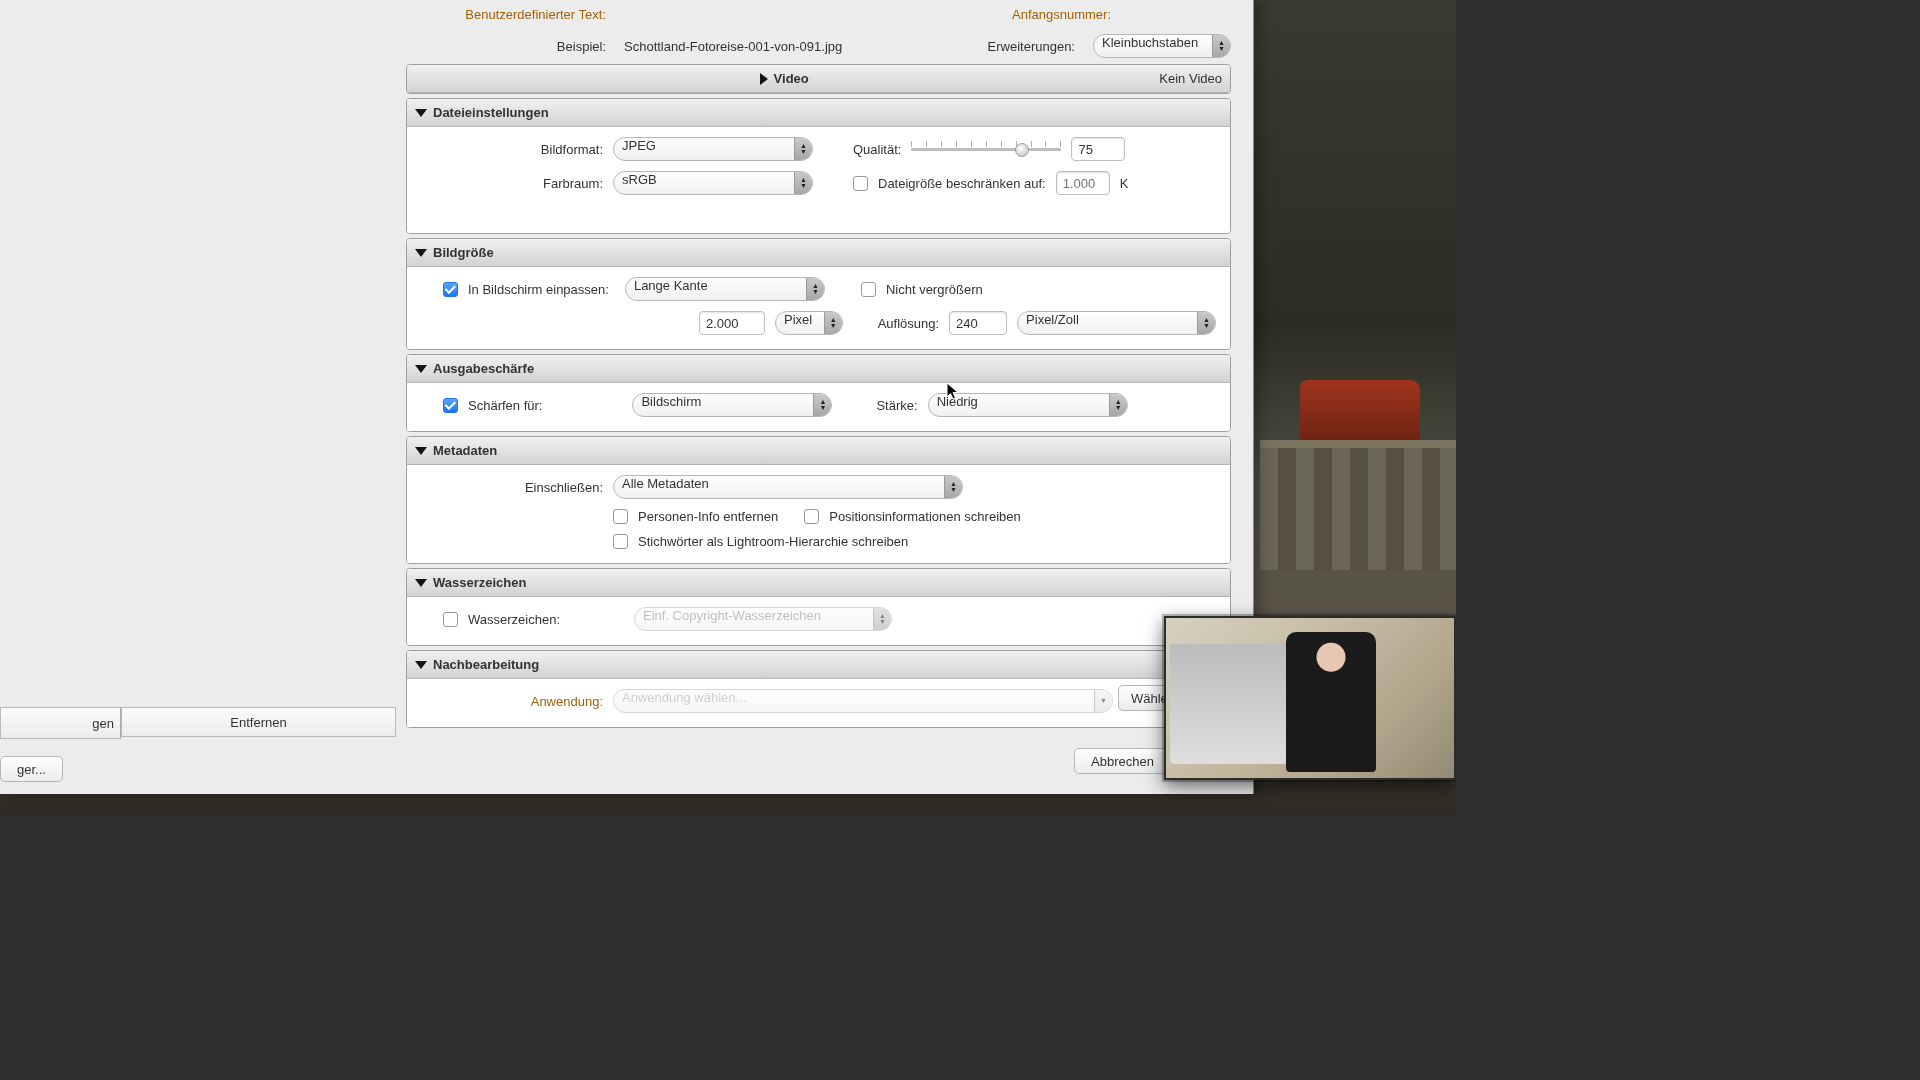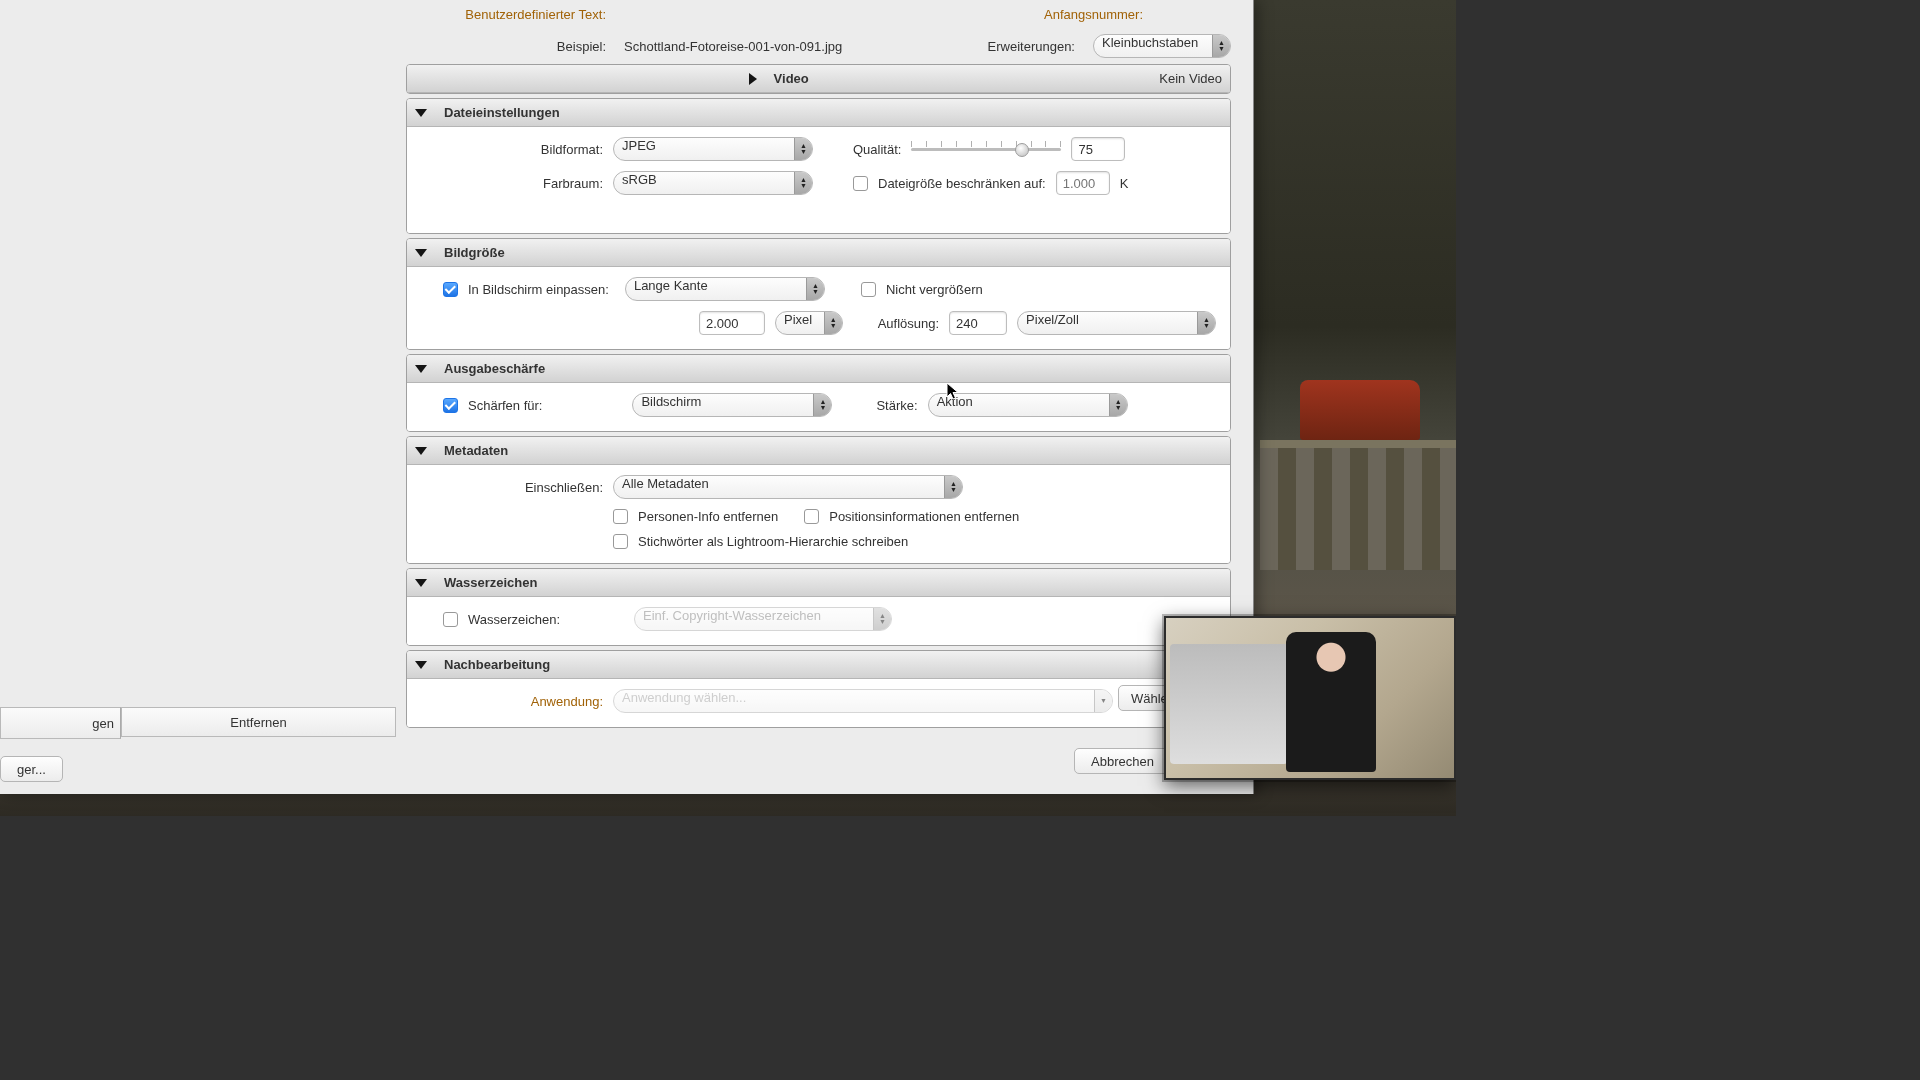"Anfangsnummer:" span.lbl { margin-right: 88px -> 120px }
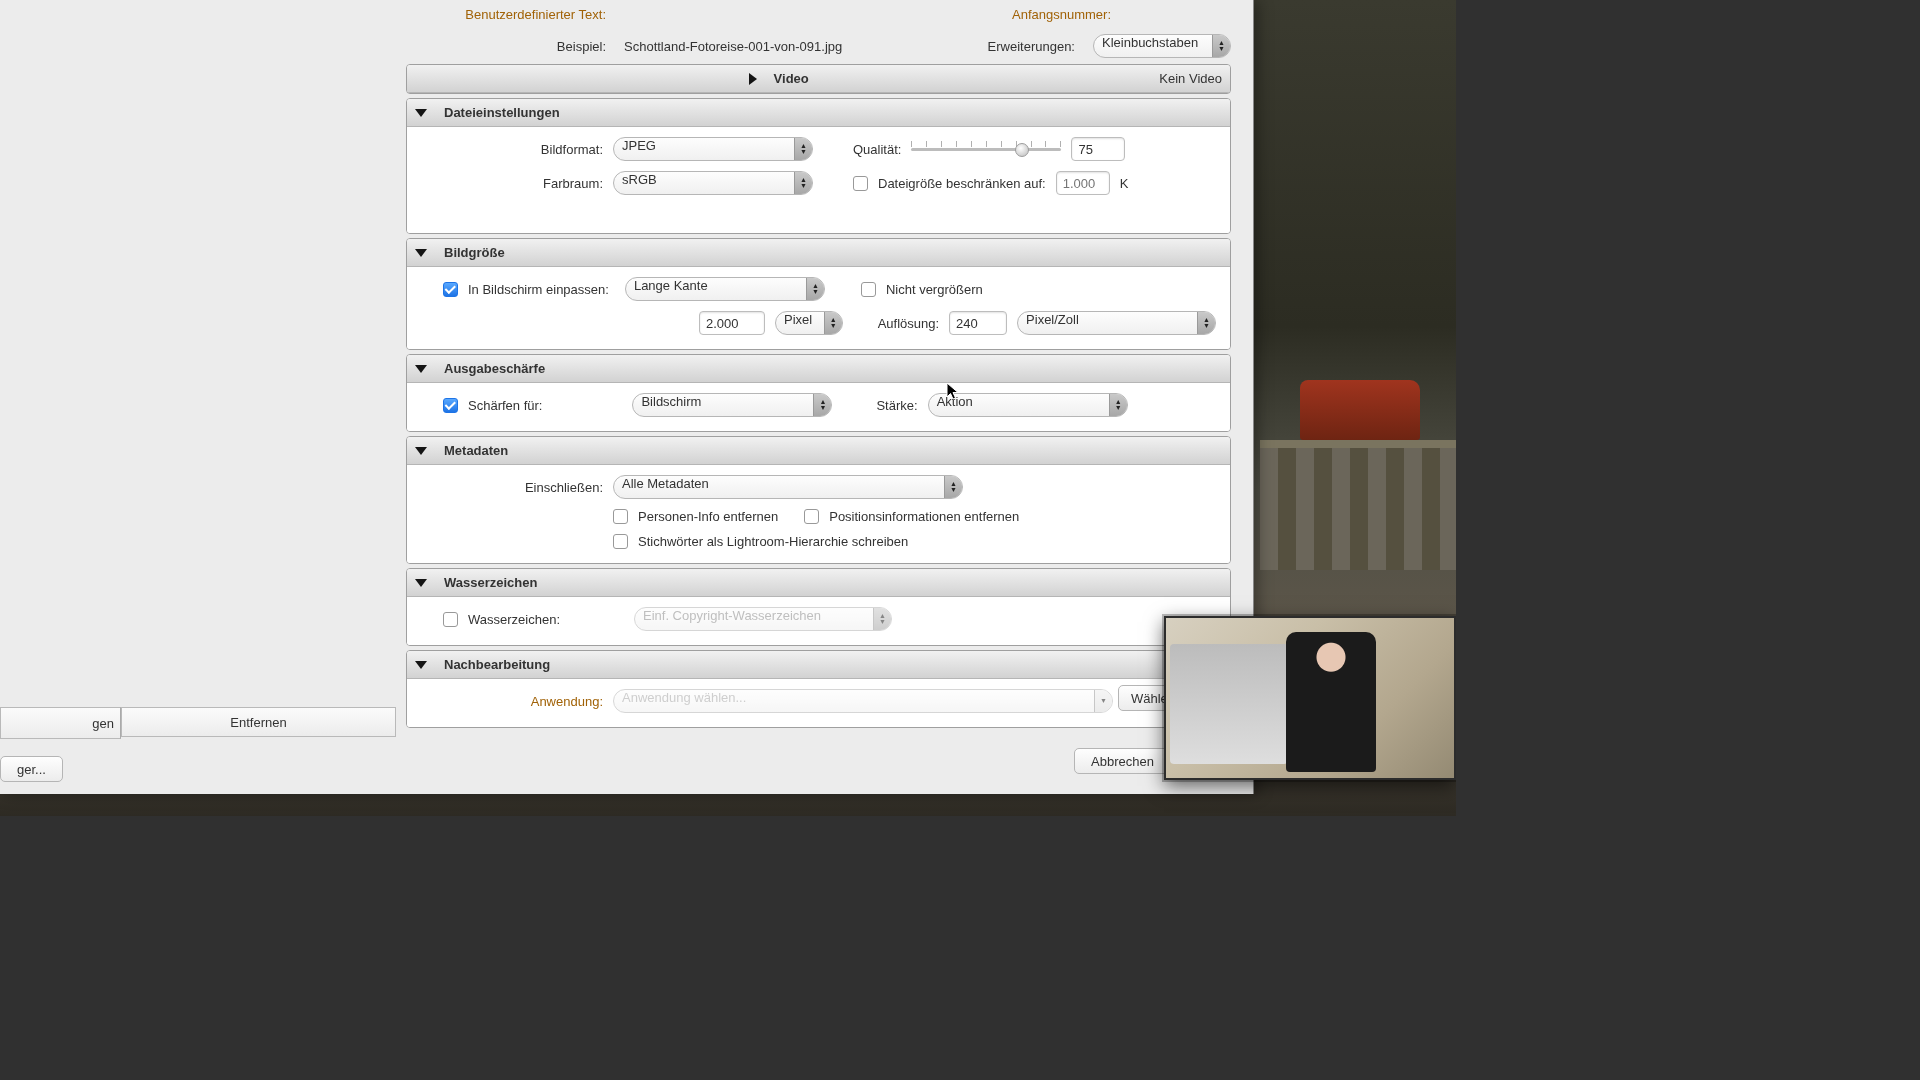"Video" .sec-h { gap: 17px -> 6px }
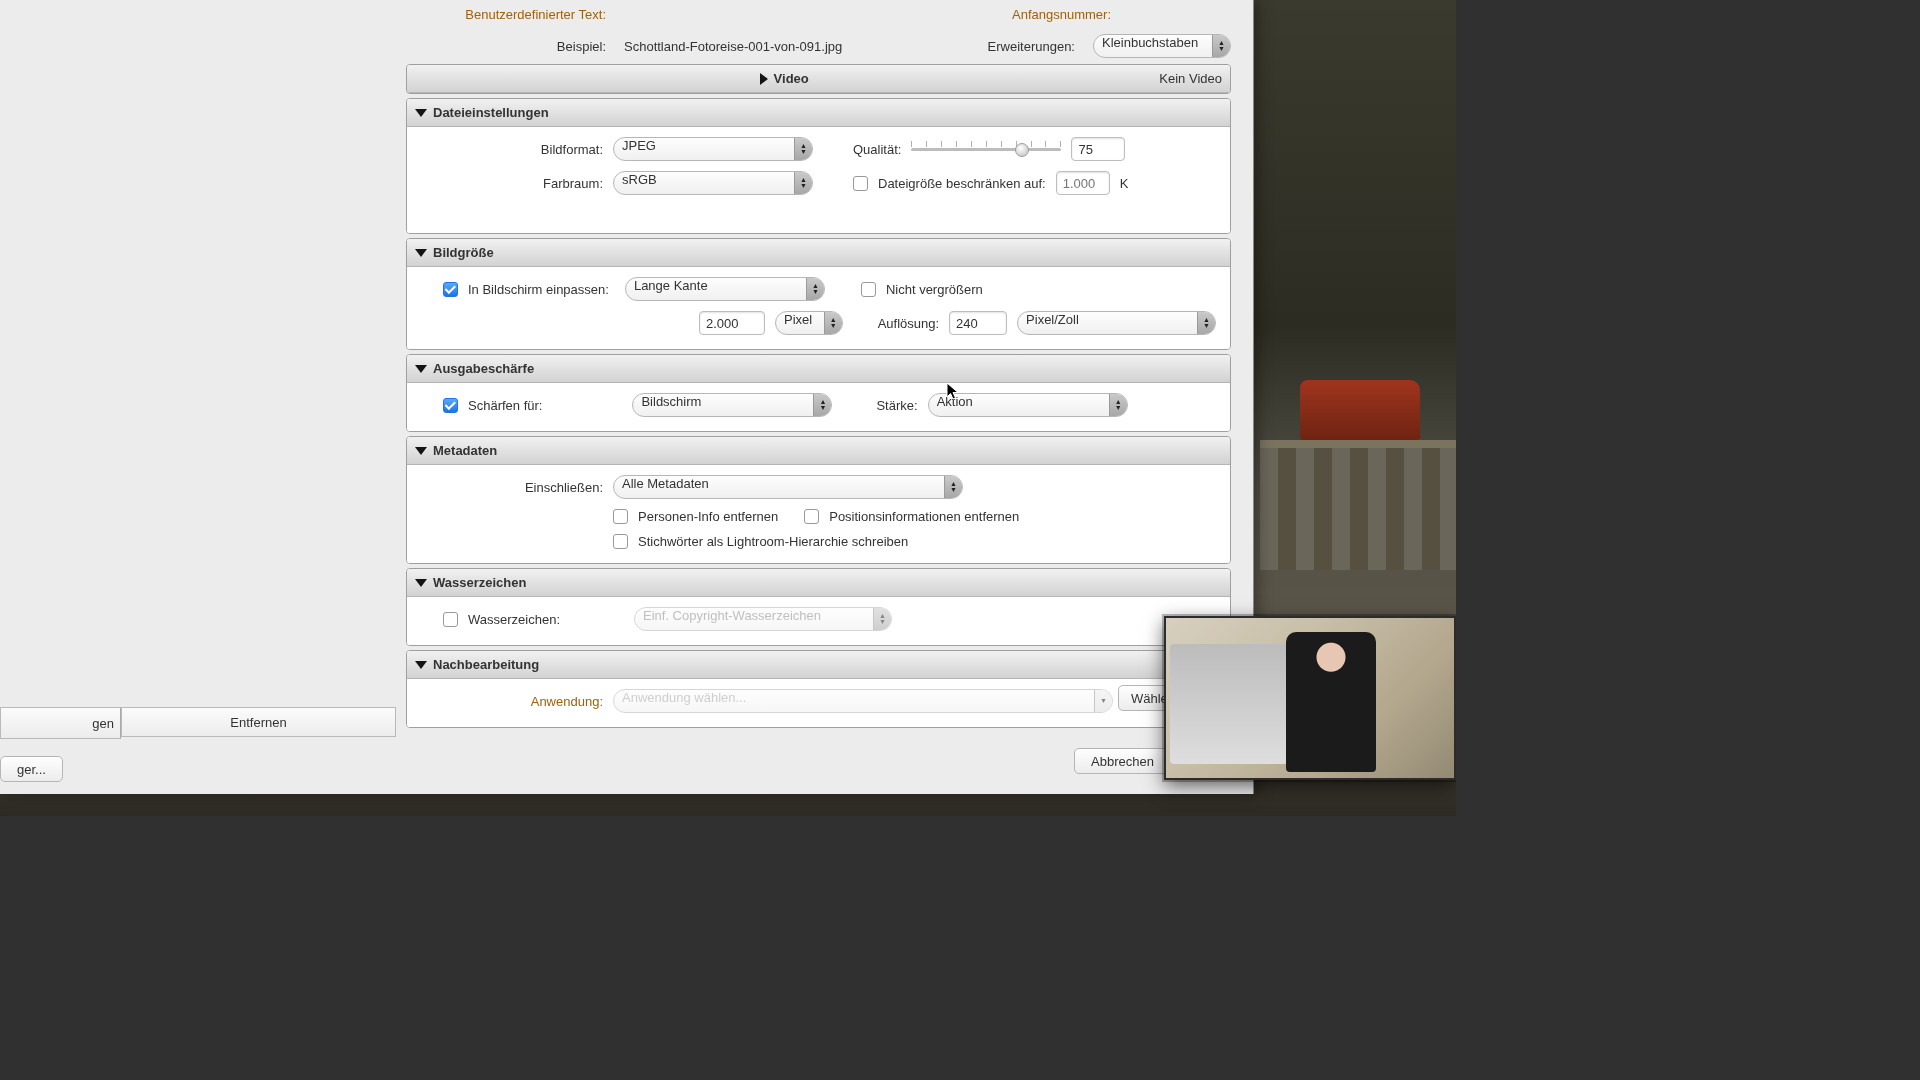"Aktion" span { text: Aktion -> Niedrig }
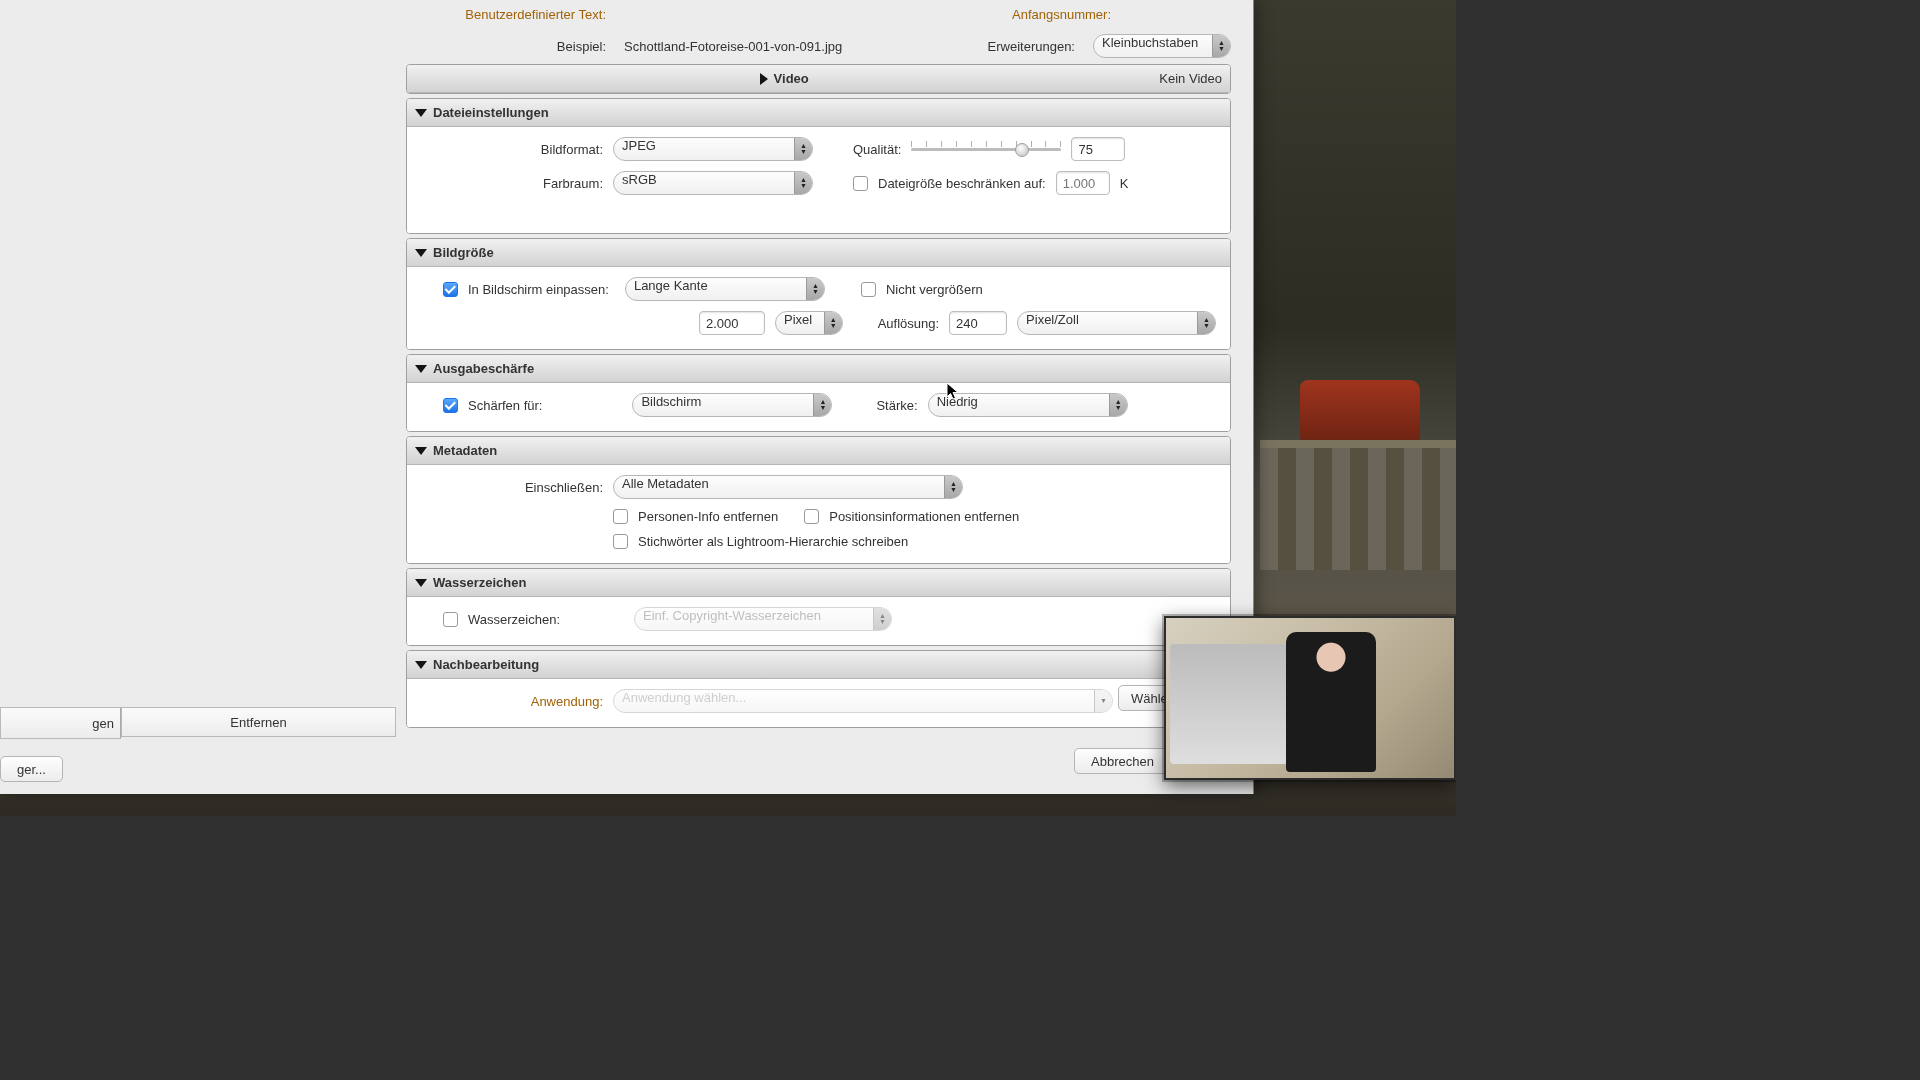"Positionsinformationen entfernen" span { text: entfernen -> schreiben }
